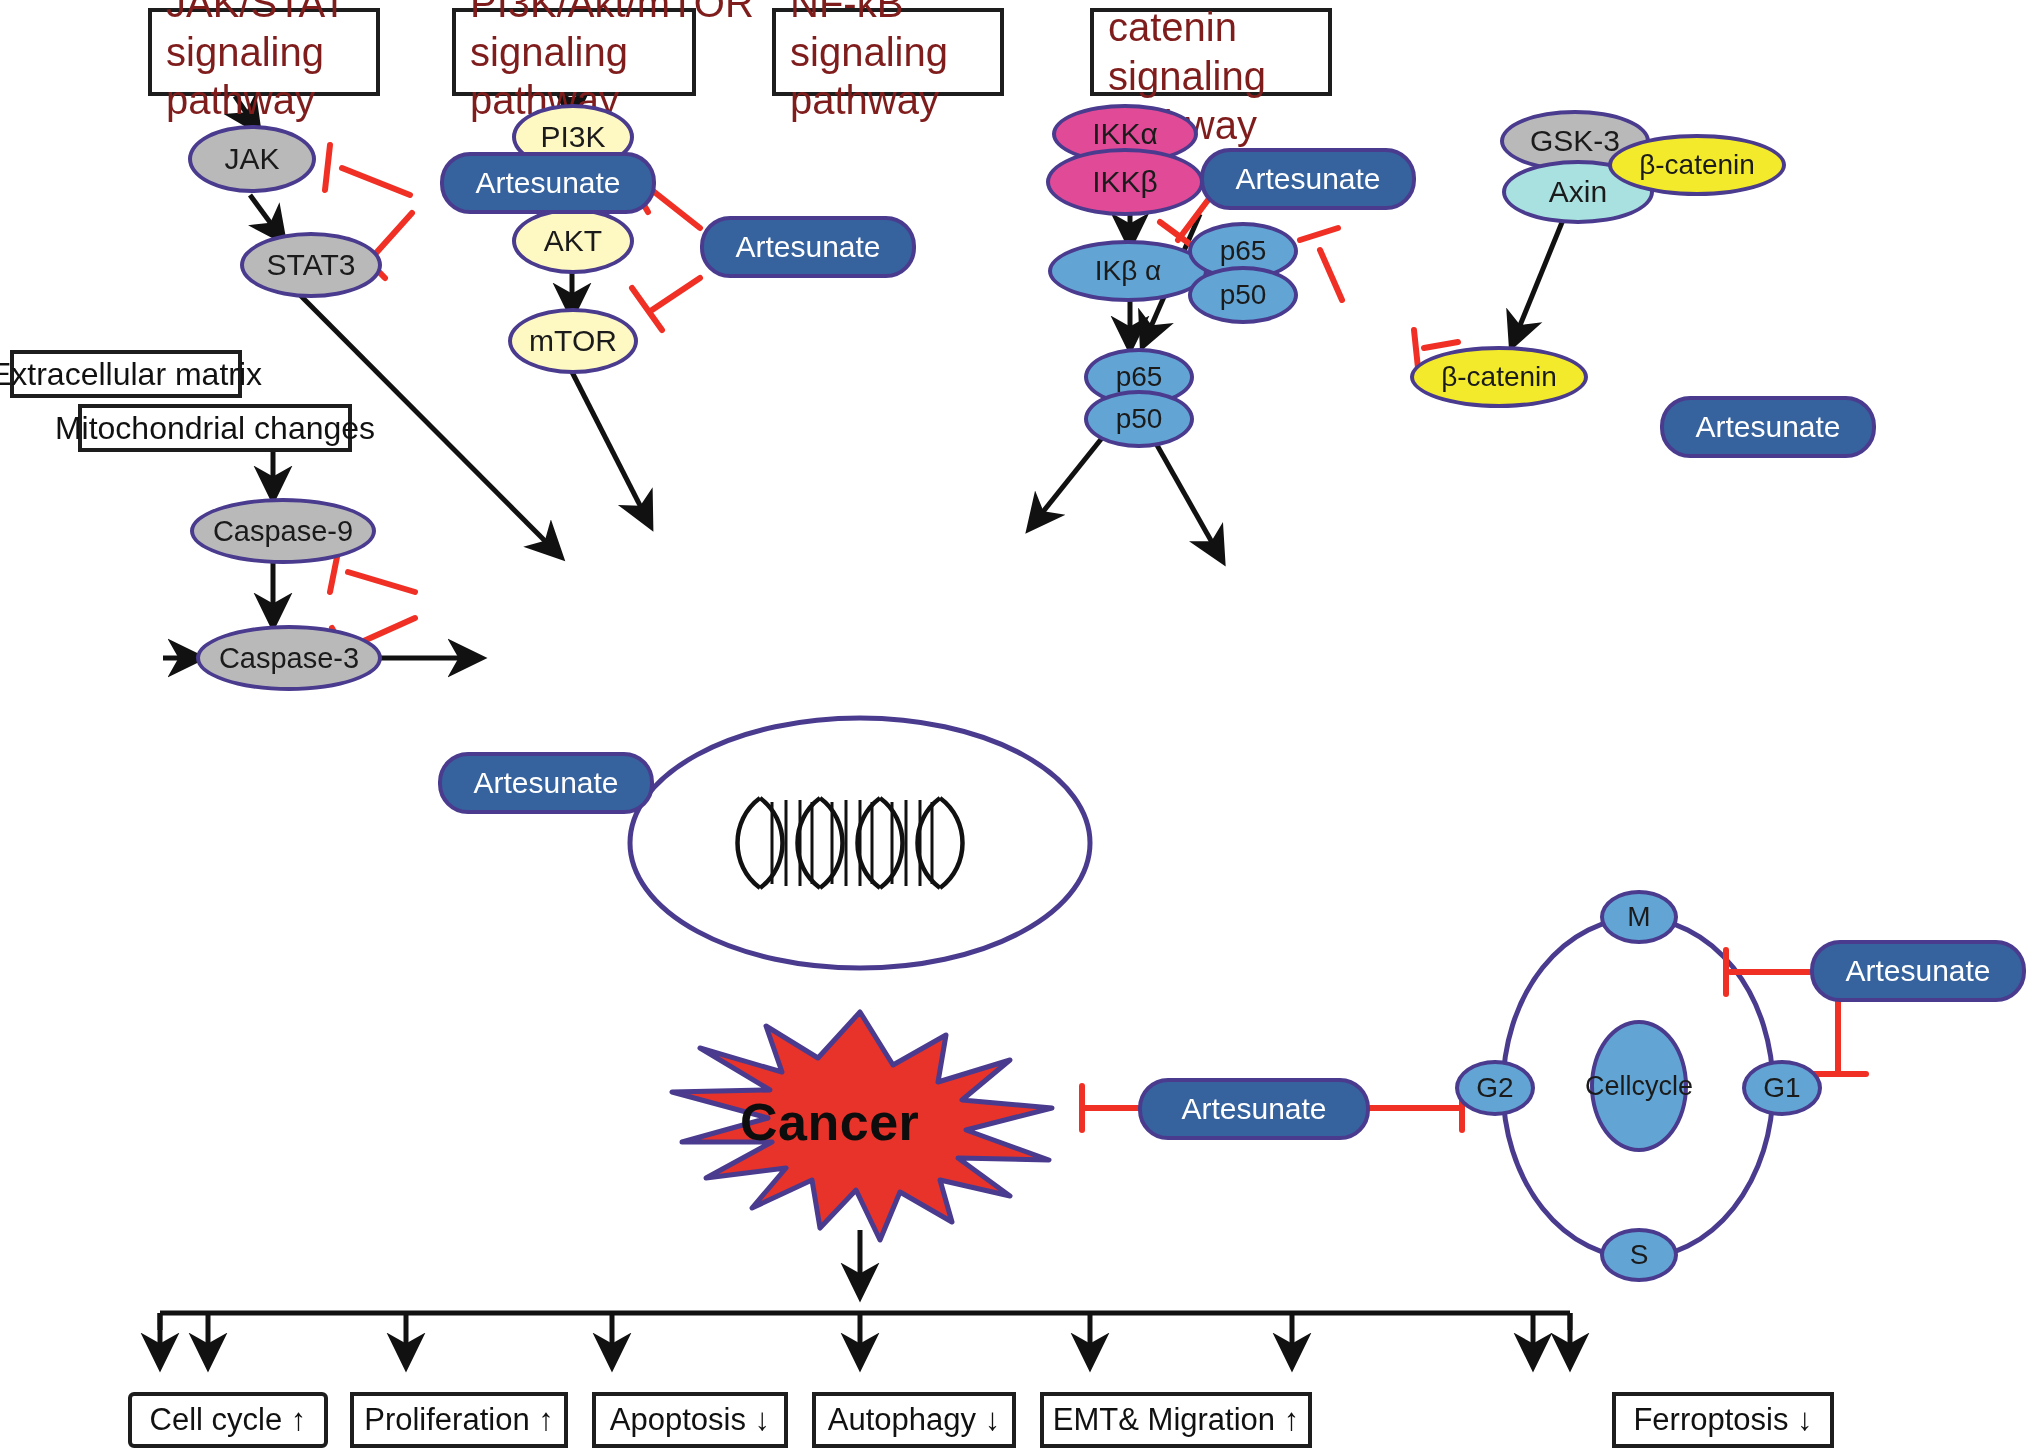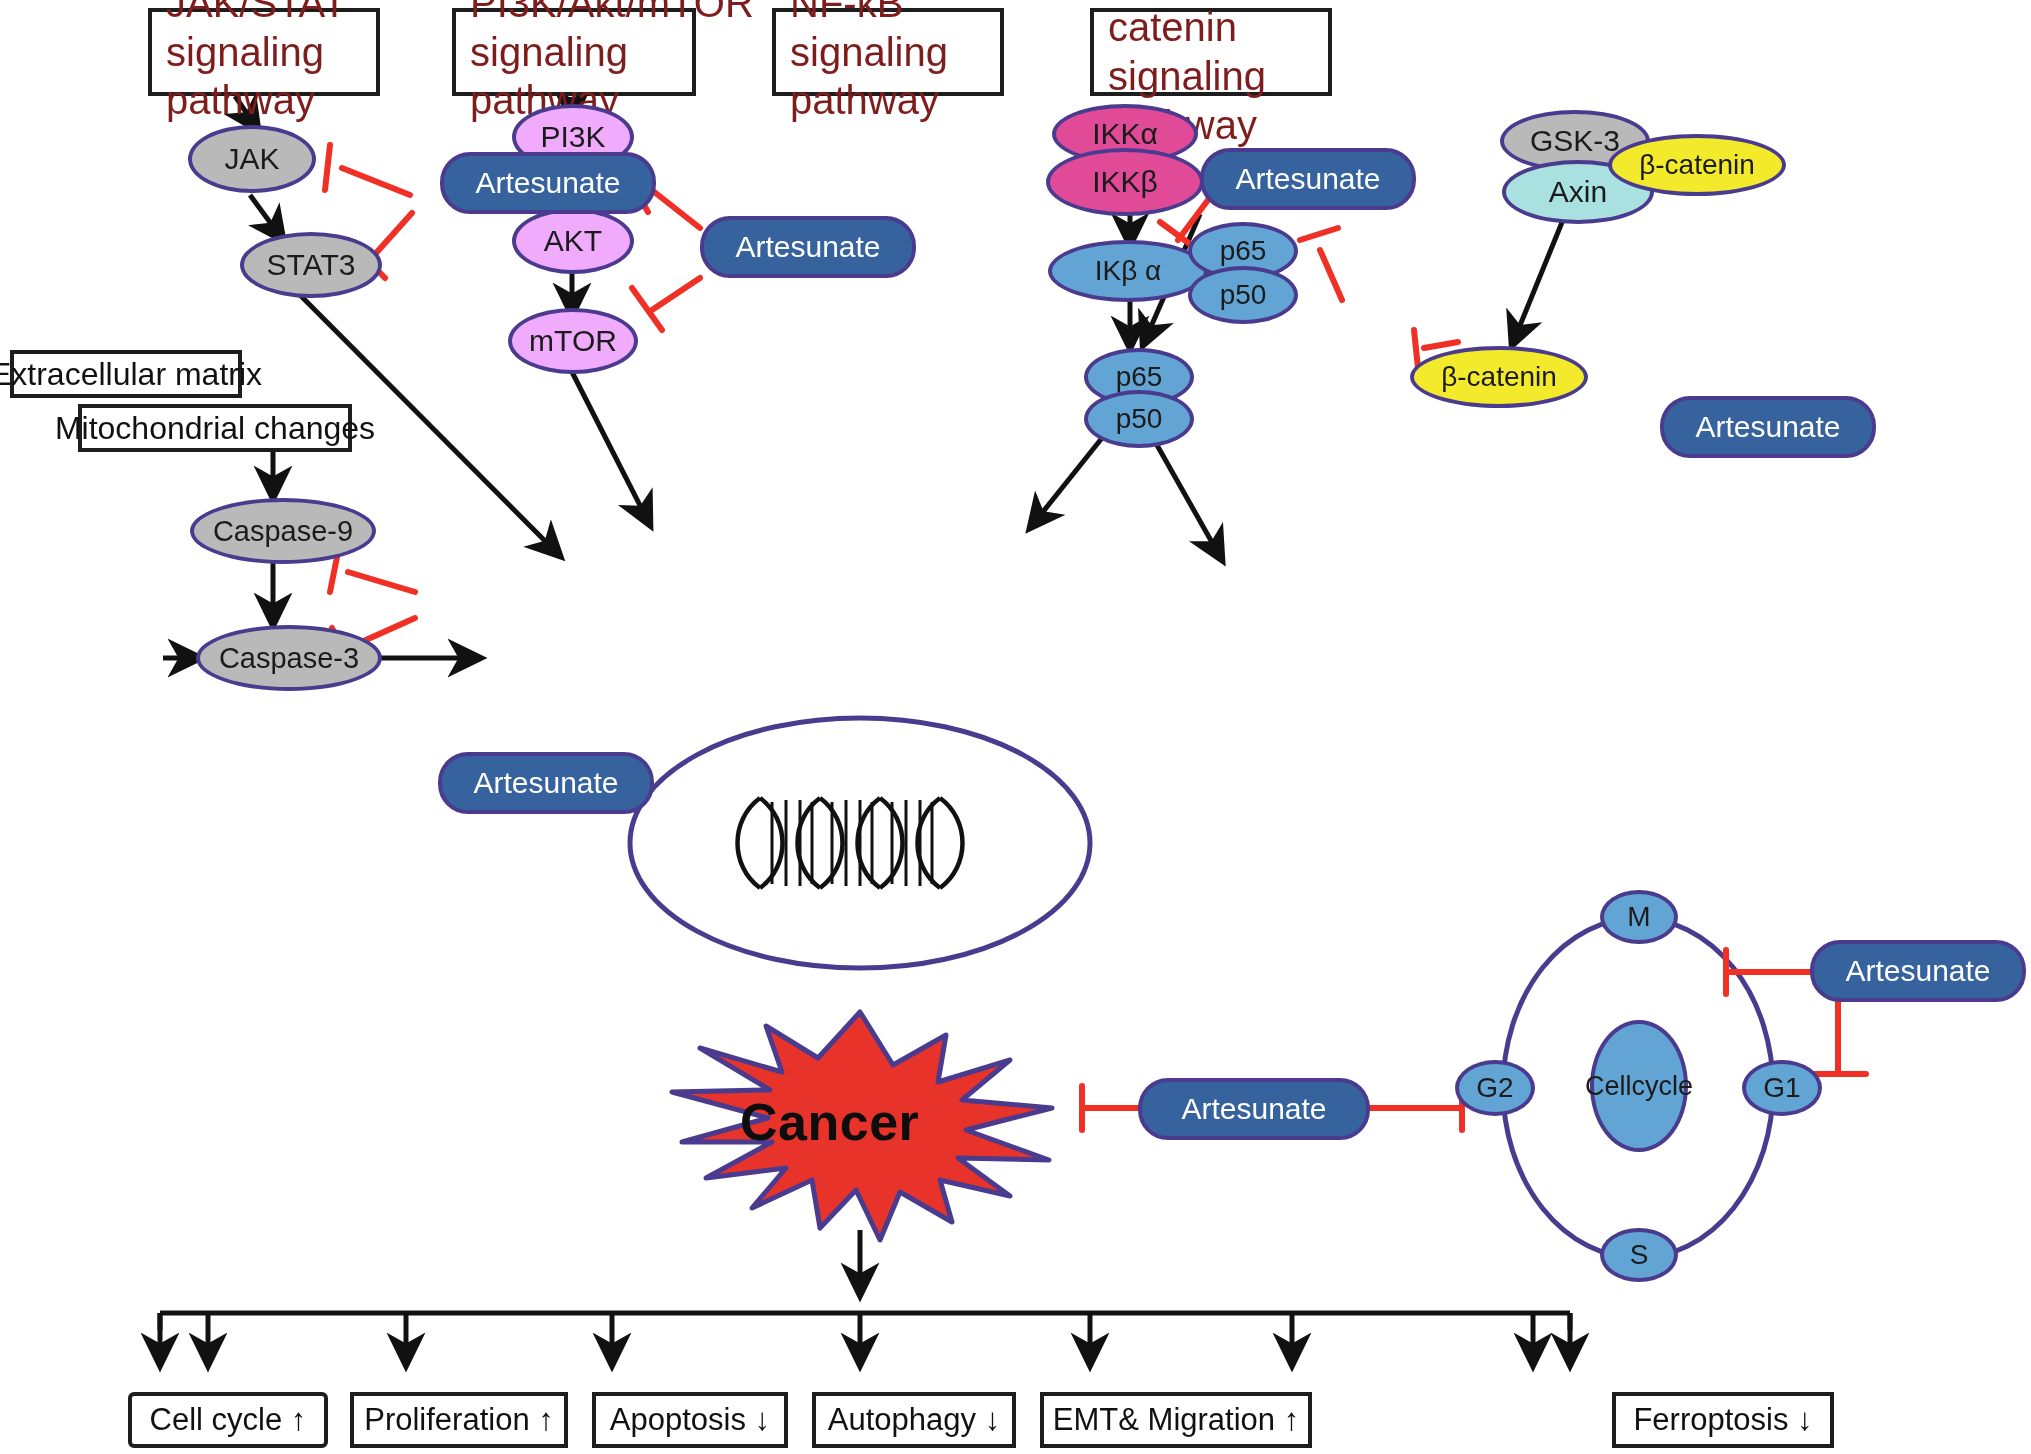"PI3K" .salmon { background: #f0abfc -> #fef9c3 }
